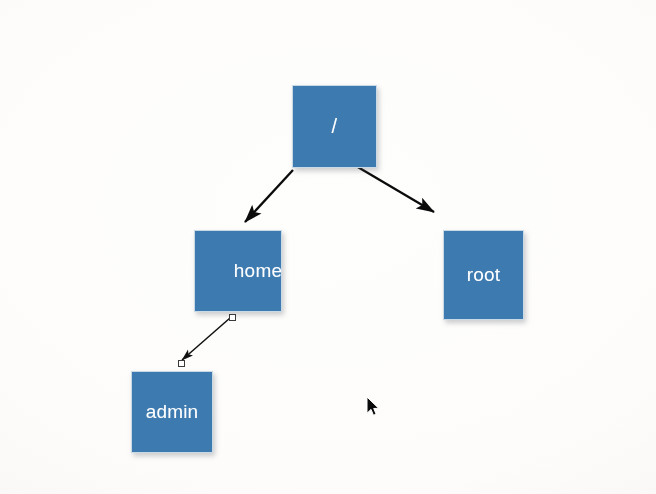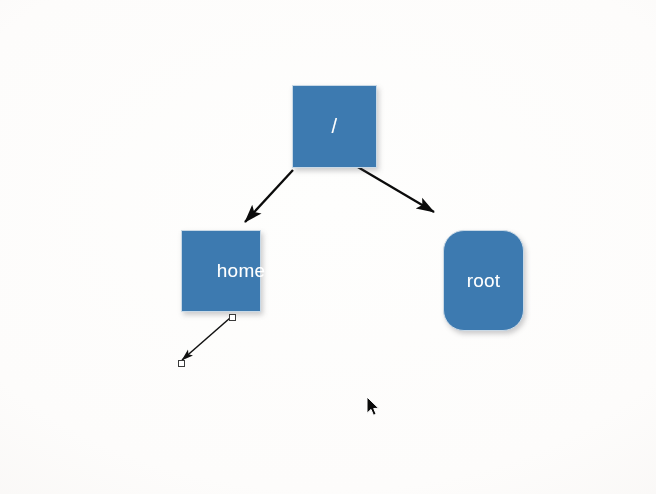"home" div.node { left: 181px -> 194px; width: 80px -> 88px }
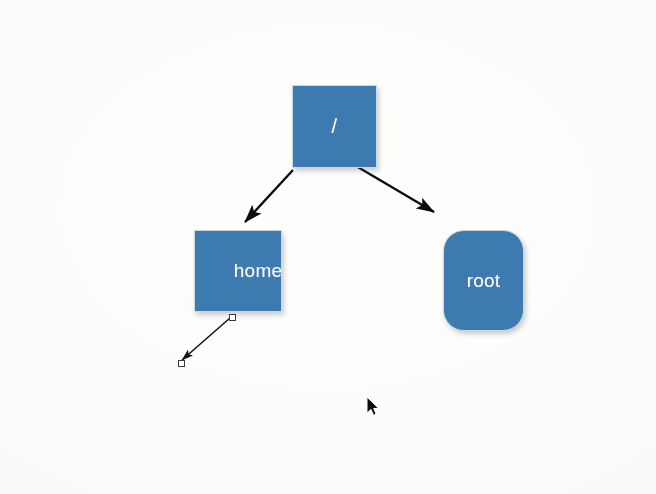"root" div.node { border-radius: 21px -> none; height: 101px -> 90px }
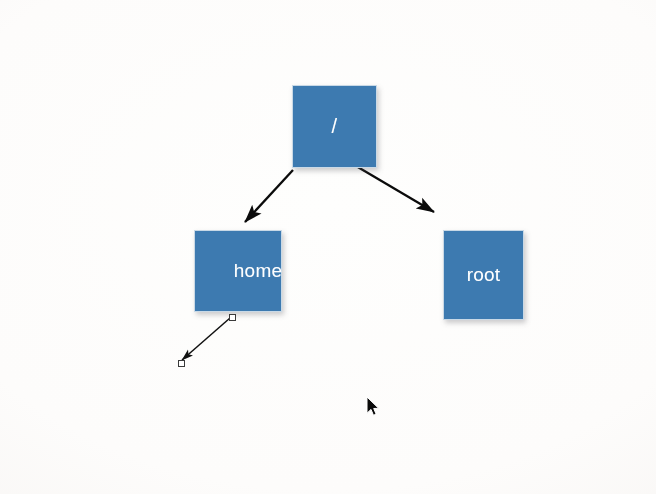"admin" div.node { html: none -> <div> <span>admin</span> </div> }
